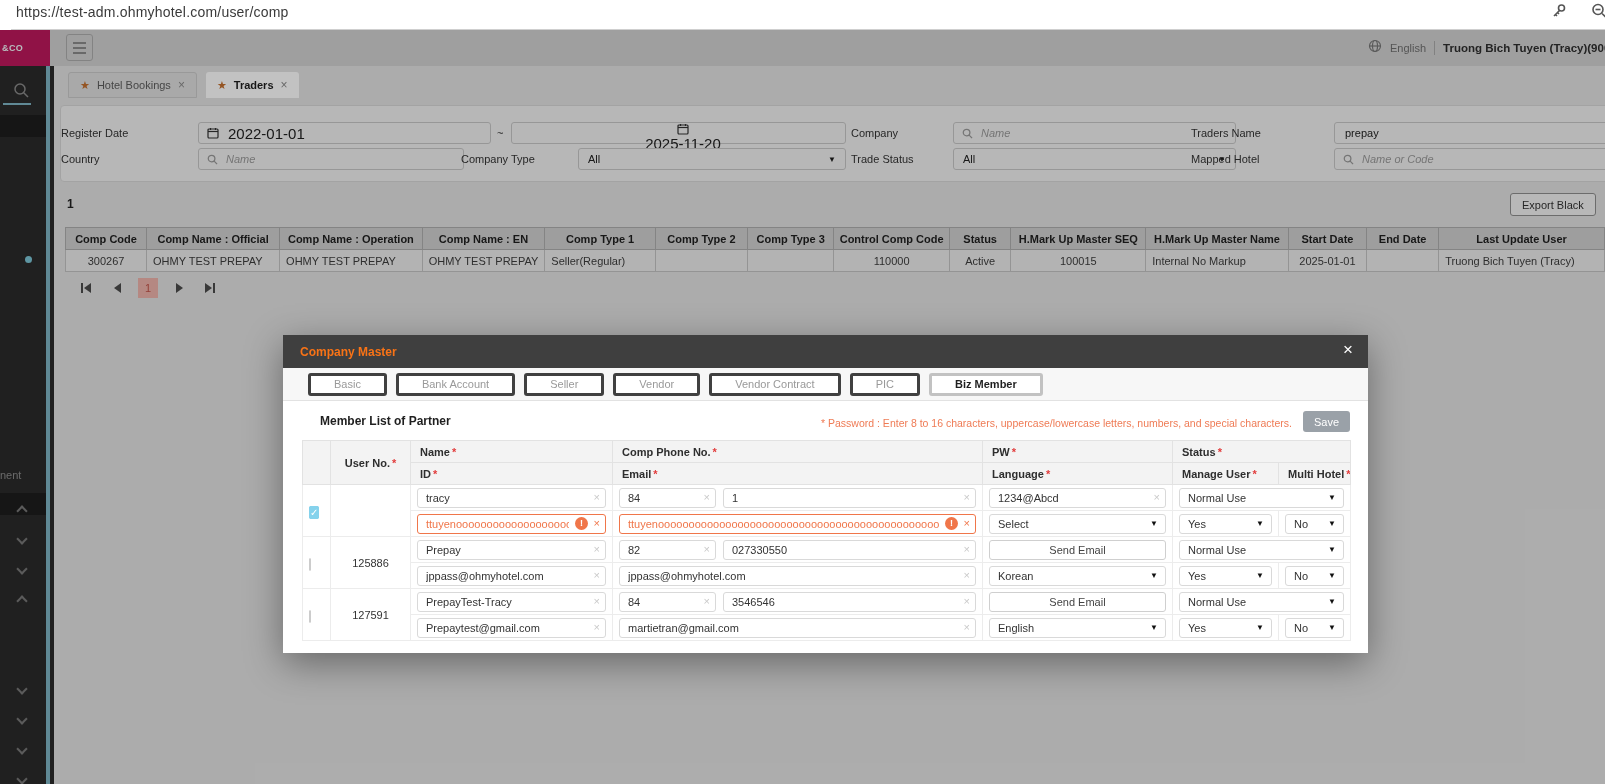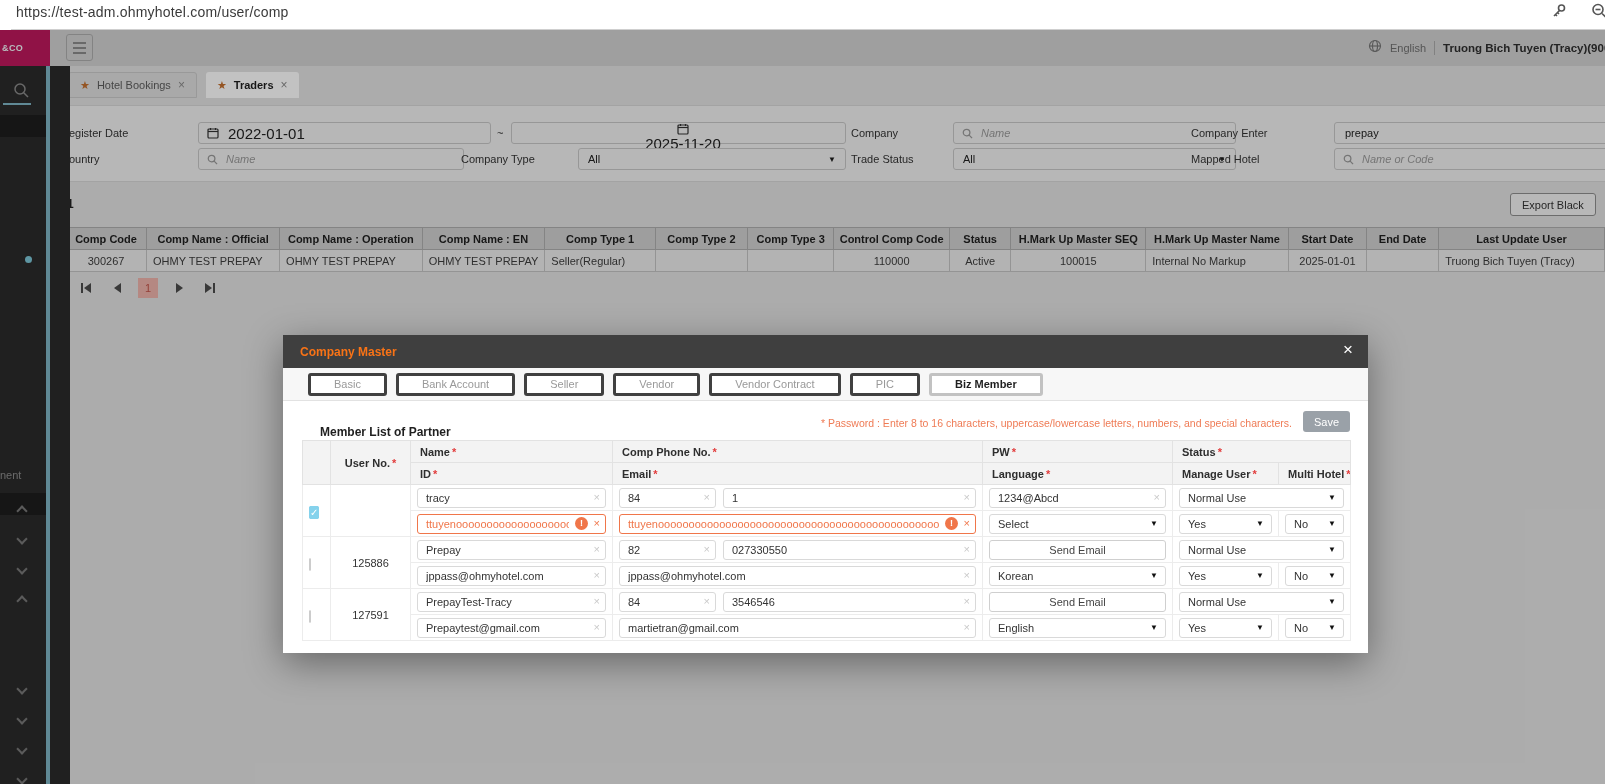"Company Enter" span.f-lbl { text: Company Enter -> Traders Name }
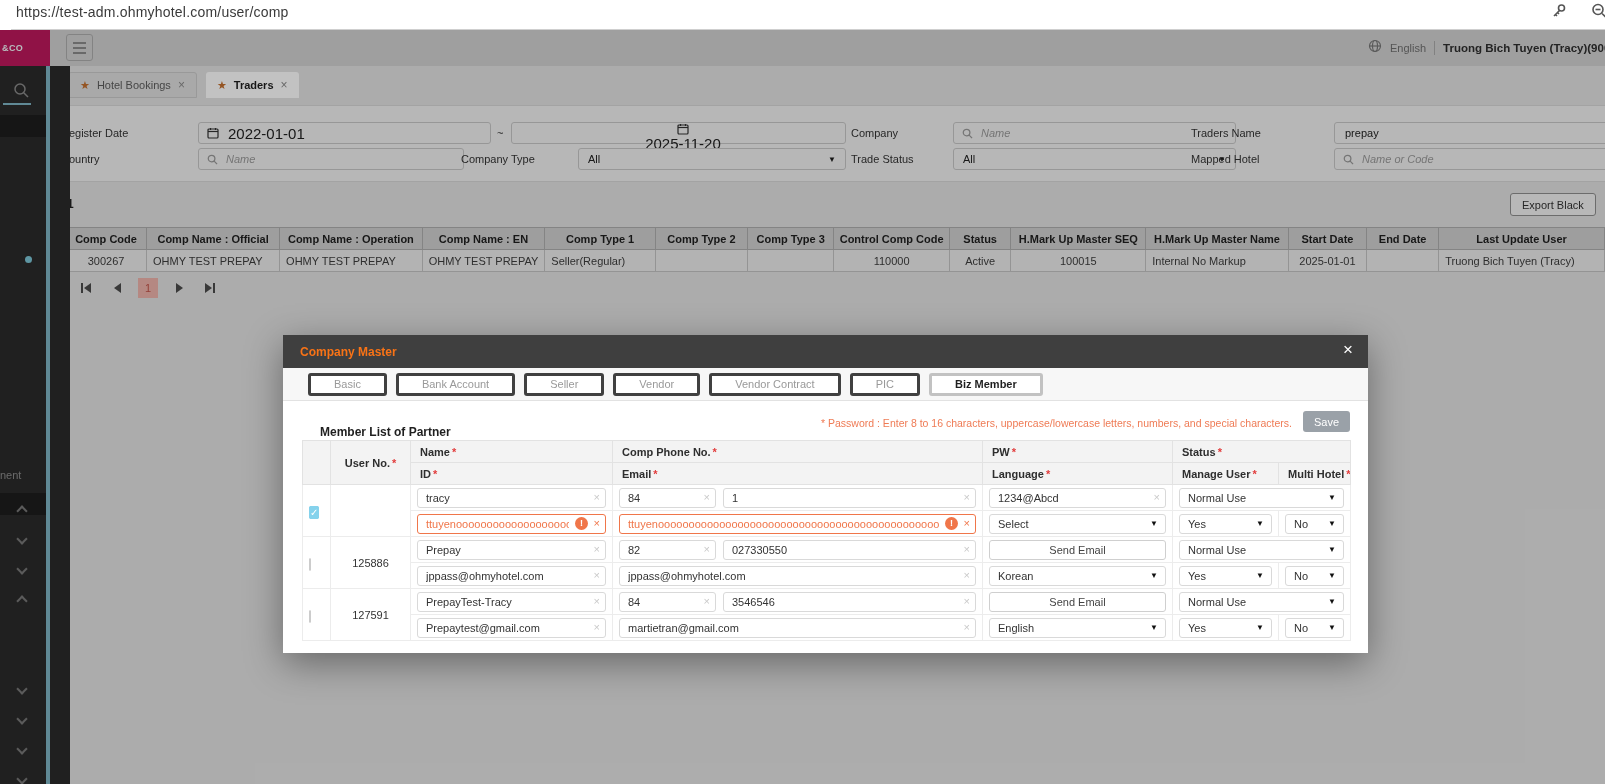"Member List of Partner" .m-section-title { top: 24px -> 13px }
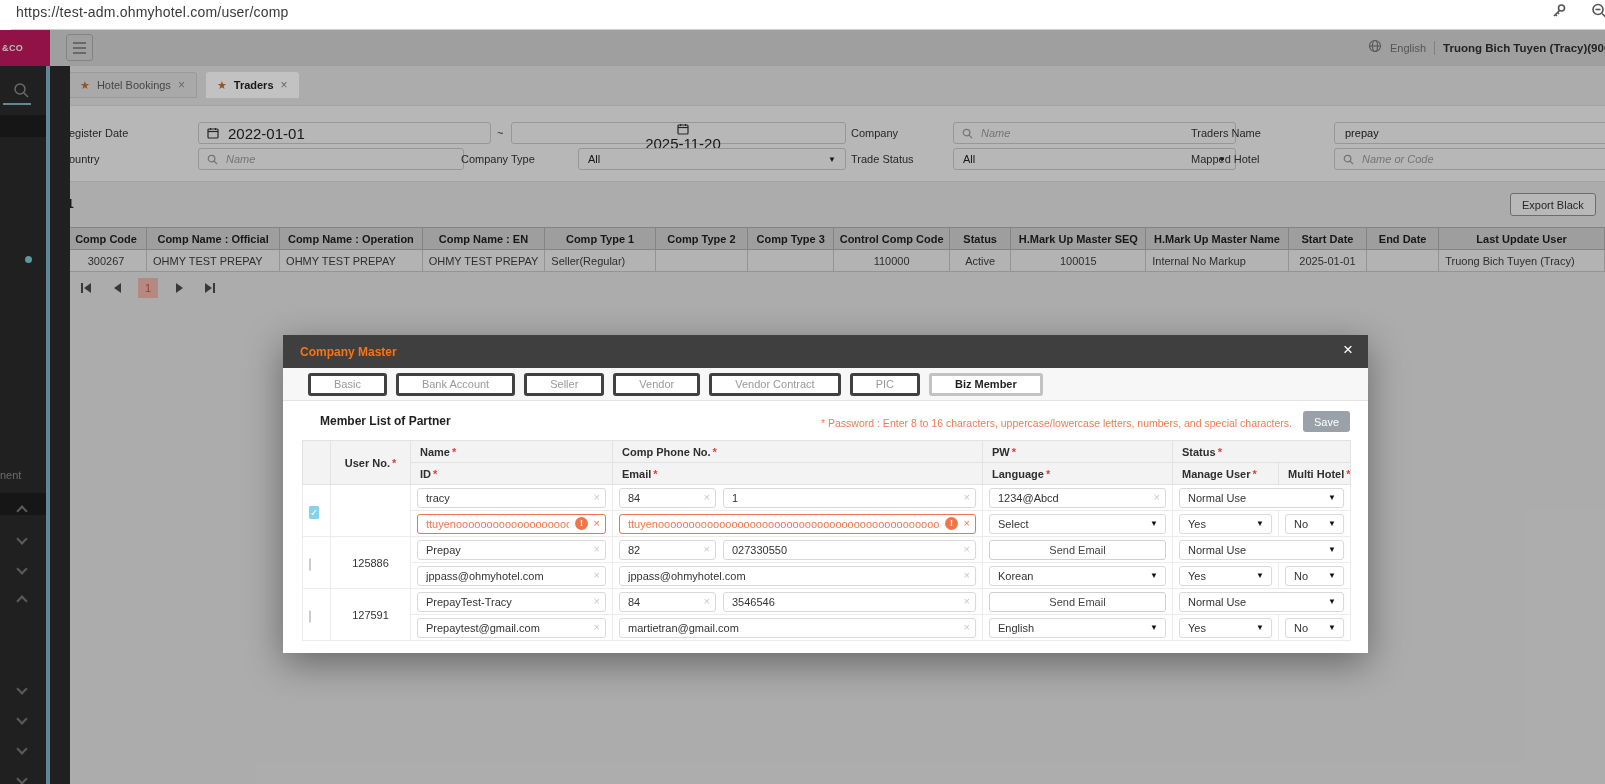"nent" .sidebar { width: 70px -> 54px }
